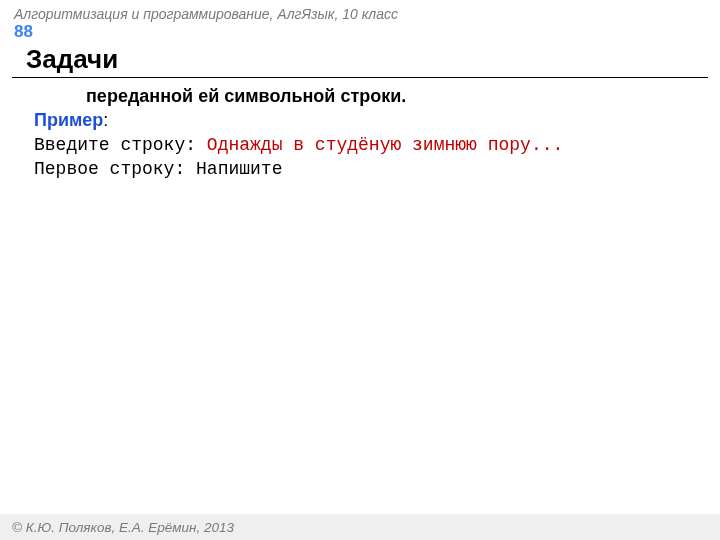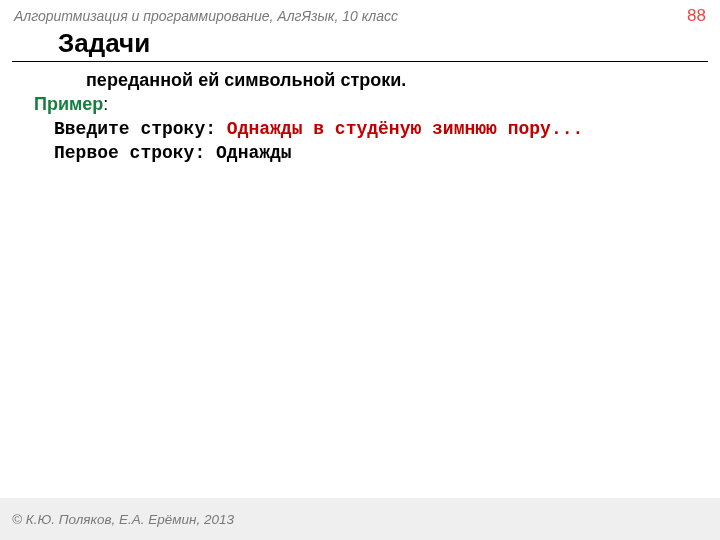"Алгоритмизация и программирование," .header { align-items: center -> flex-start; flex-direction: none -> column }
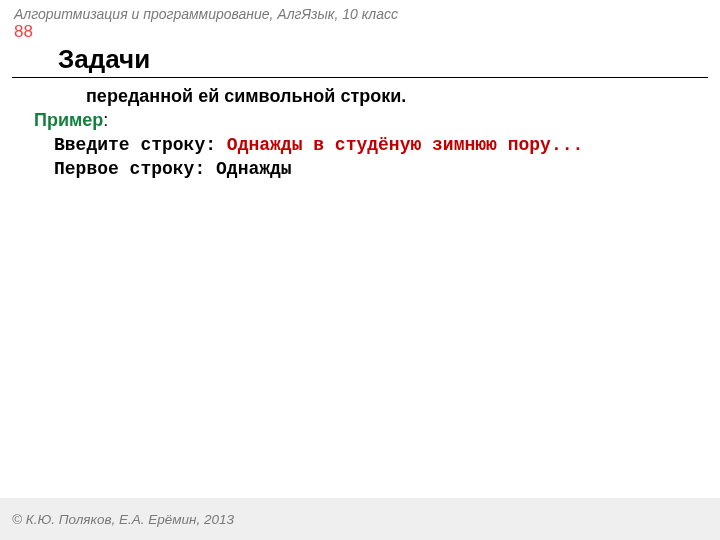"88" .page-num { color: #ef4444 -> #3b82f6; font-weight: normal -> bold }
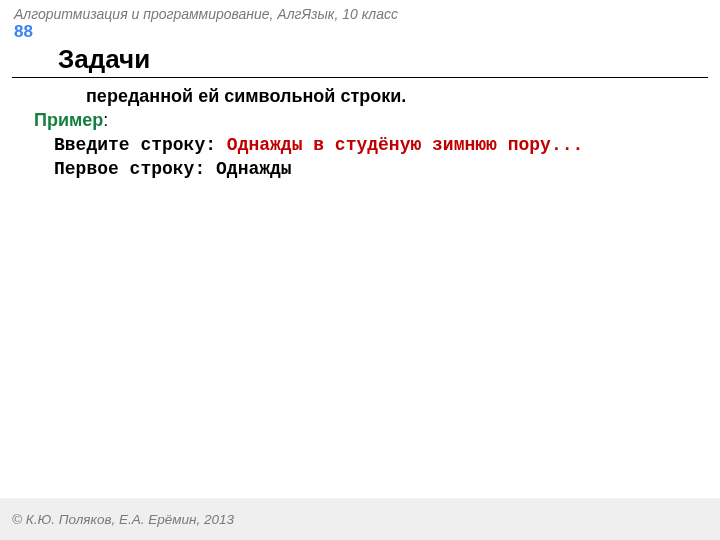"Задачи" .title-wrap { margin: 2px 0 0 16px -> 2px 0 0 0; padding: 0 14px 2px 42px -> 0 14px 2px 26px }
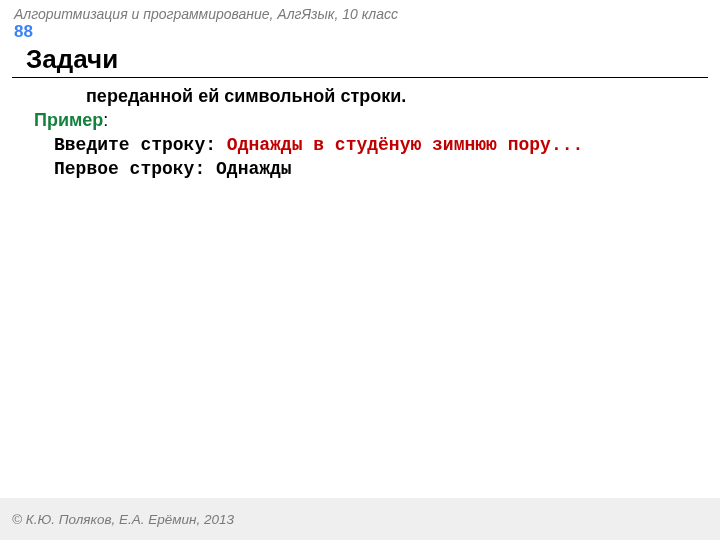"Пример" .example-label { color: #15803d -> #1d4ed8 }
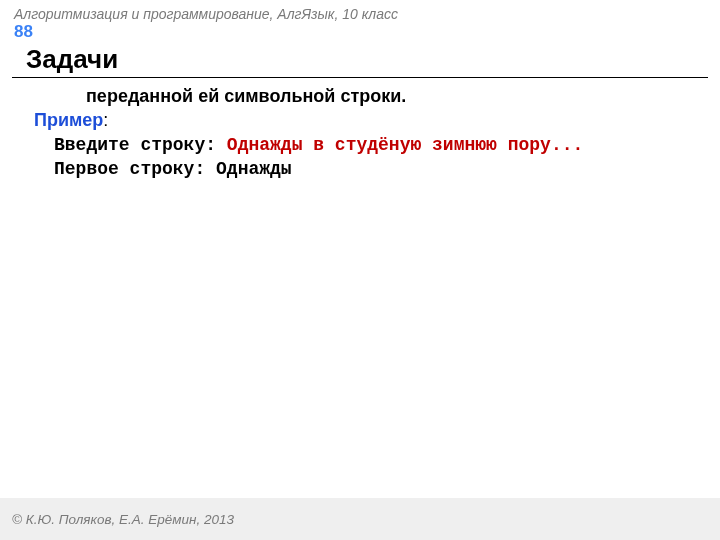"Введите строку: Однажды в студёную" .mono { font-weight: bold -> normal; margin-left: 20px -> none }
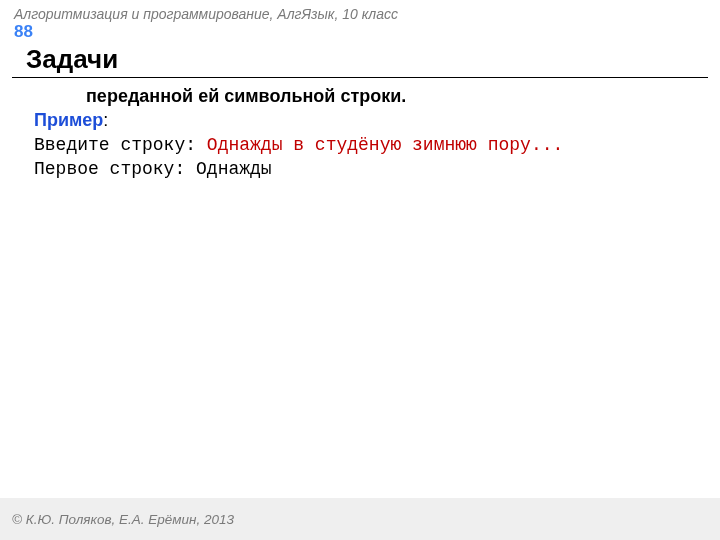"Однажды" span { text: Однажды -> Напишите }
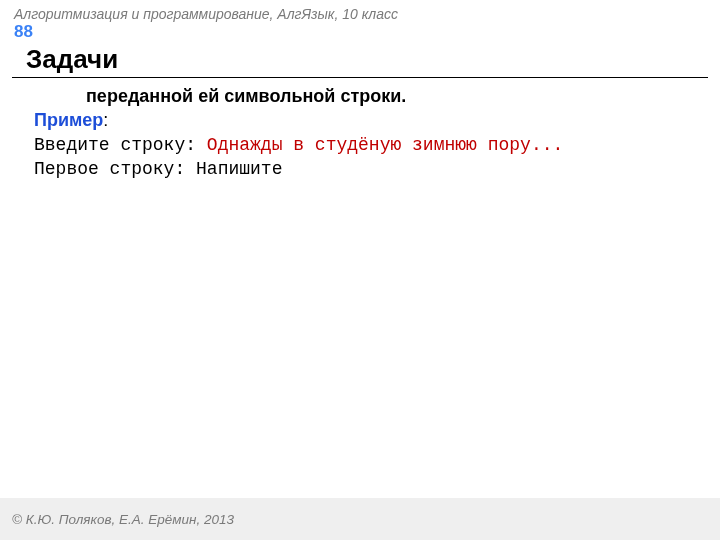"© К.Ю. Поляков, Е.А. Ерёмин," .footer { height: 42px -> 26px }
